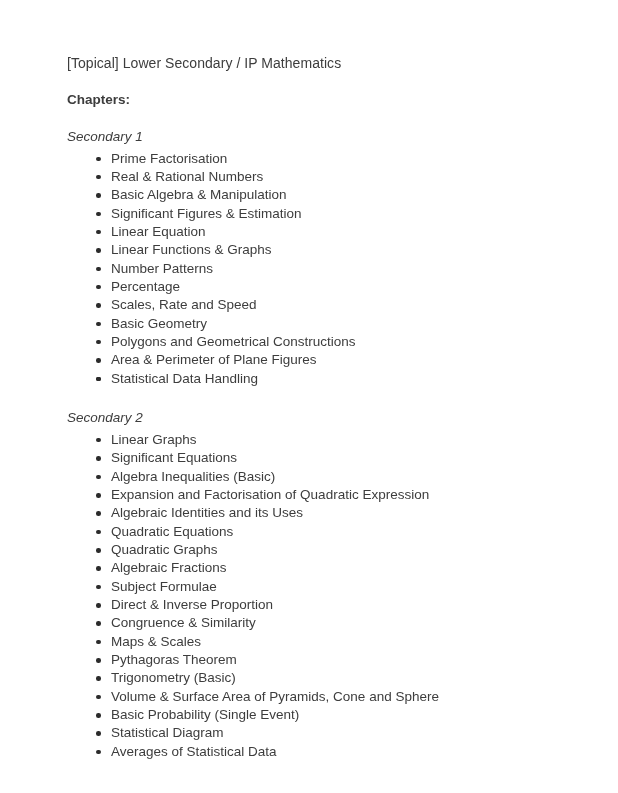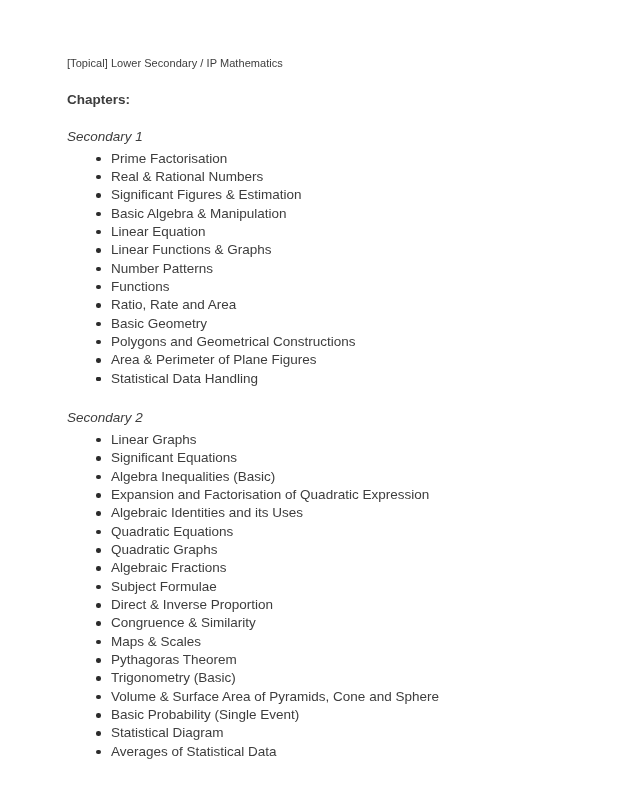"[Topical] Lower Secondary / IP" .doc-title { font-size: 11px -> 14px }
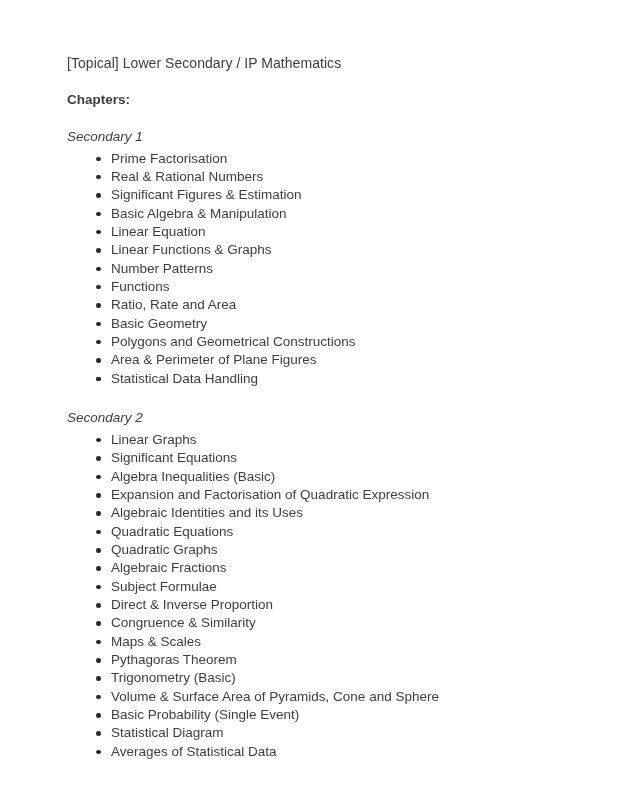"Significant Figures & Estimation" li { order: before "Basic Algebra & Manipulation" -> after "Basic Algebra & Manipulation" }
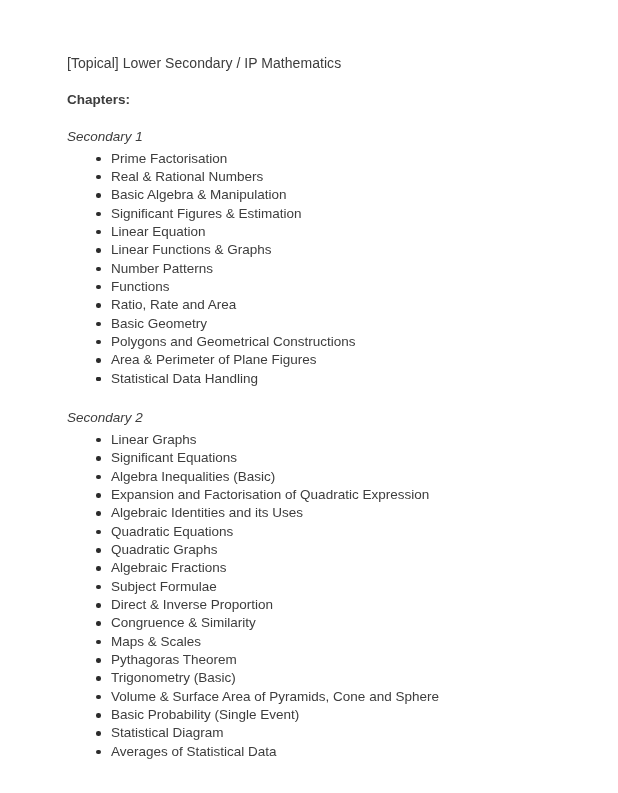"Functions" span { text: Functions -> Percentage }
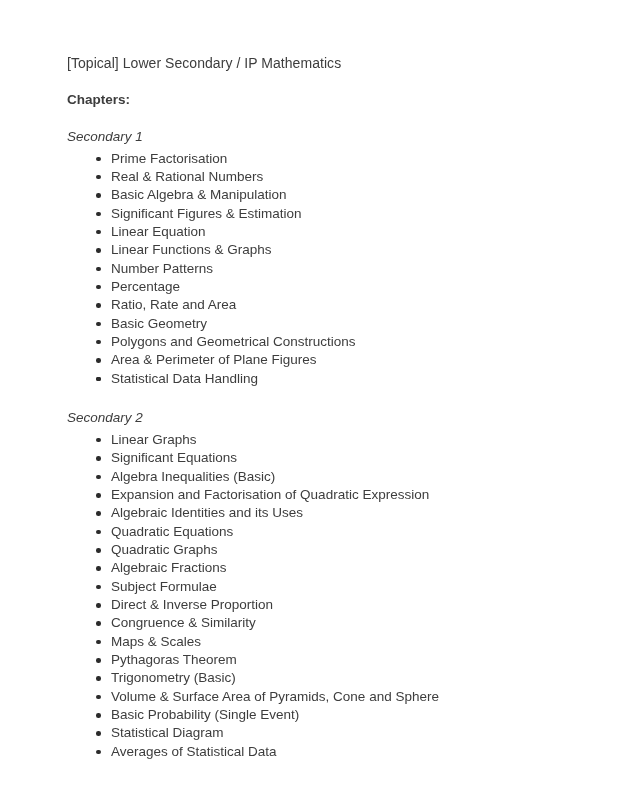"Ratio, Rate and Area" span { text: Ratio, Rate and Area -> Scales, Rate and Speed }
